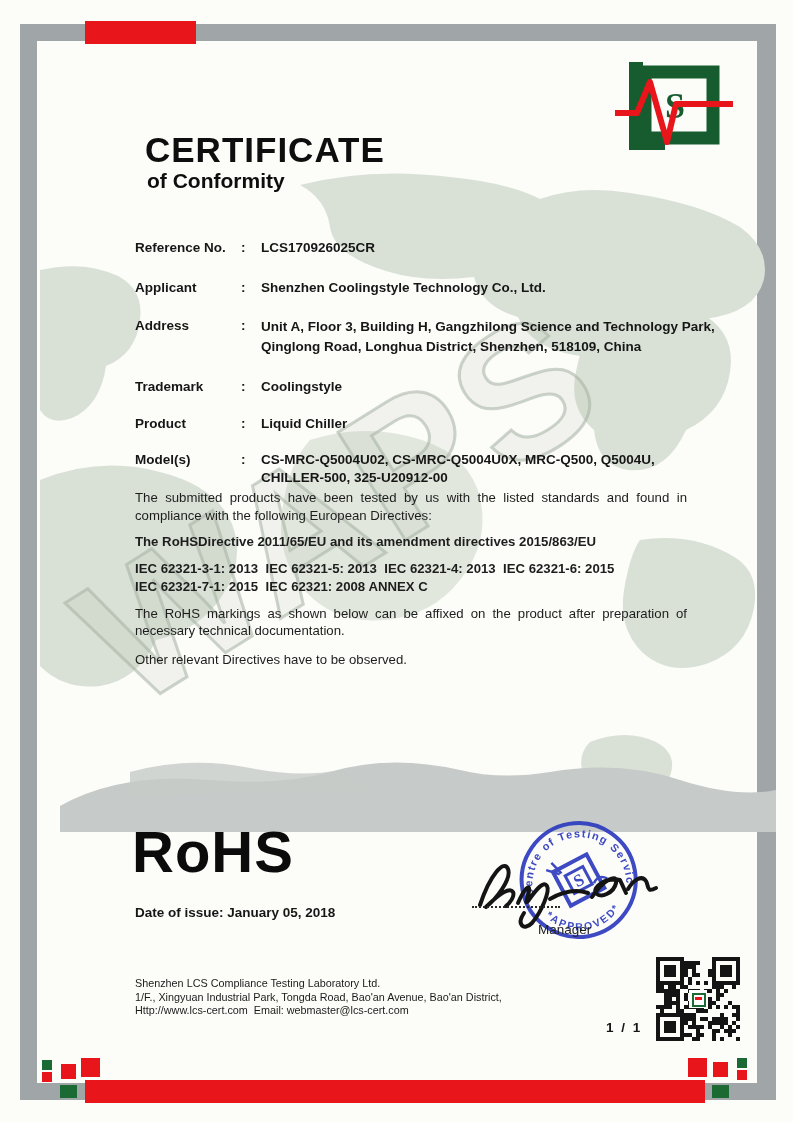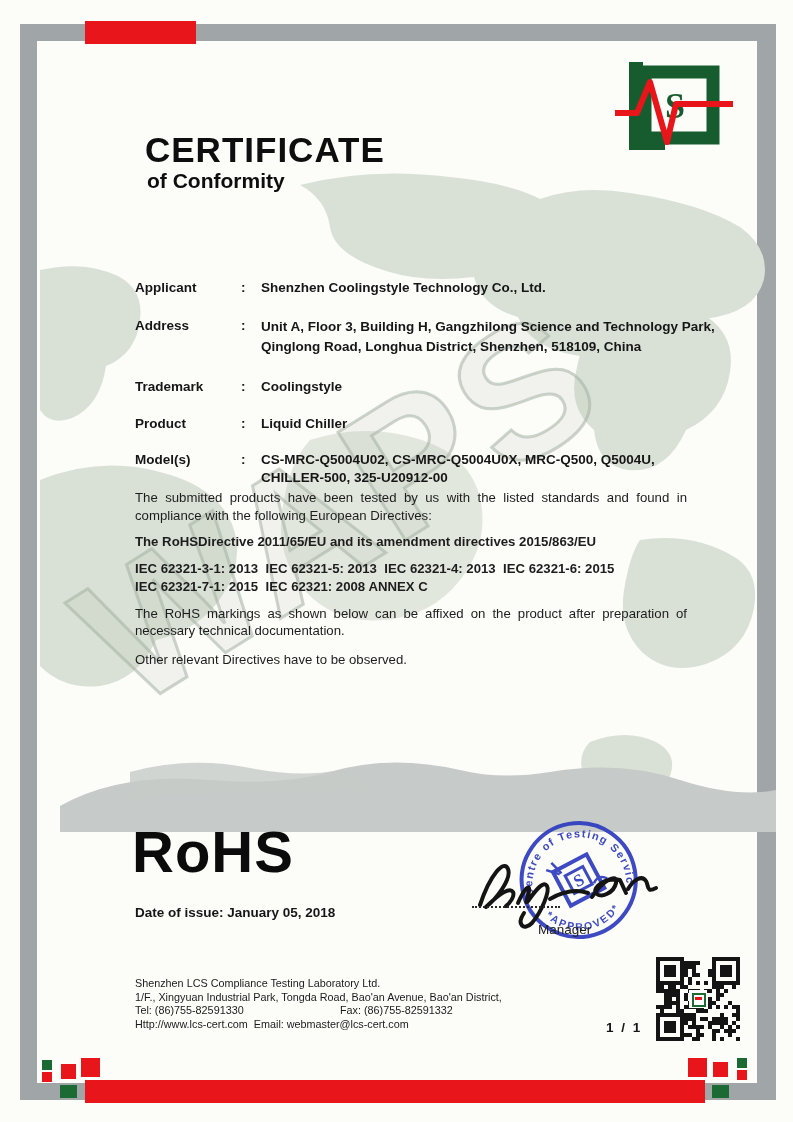"Reference No. : LCS170926025CR" div.frow { html: none -> <div> <span>Reference No.</span><span>:</span><span>LCS170926025CR</span> </div> }
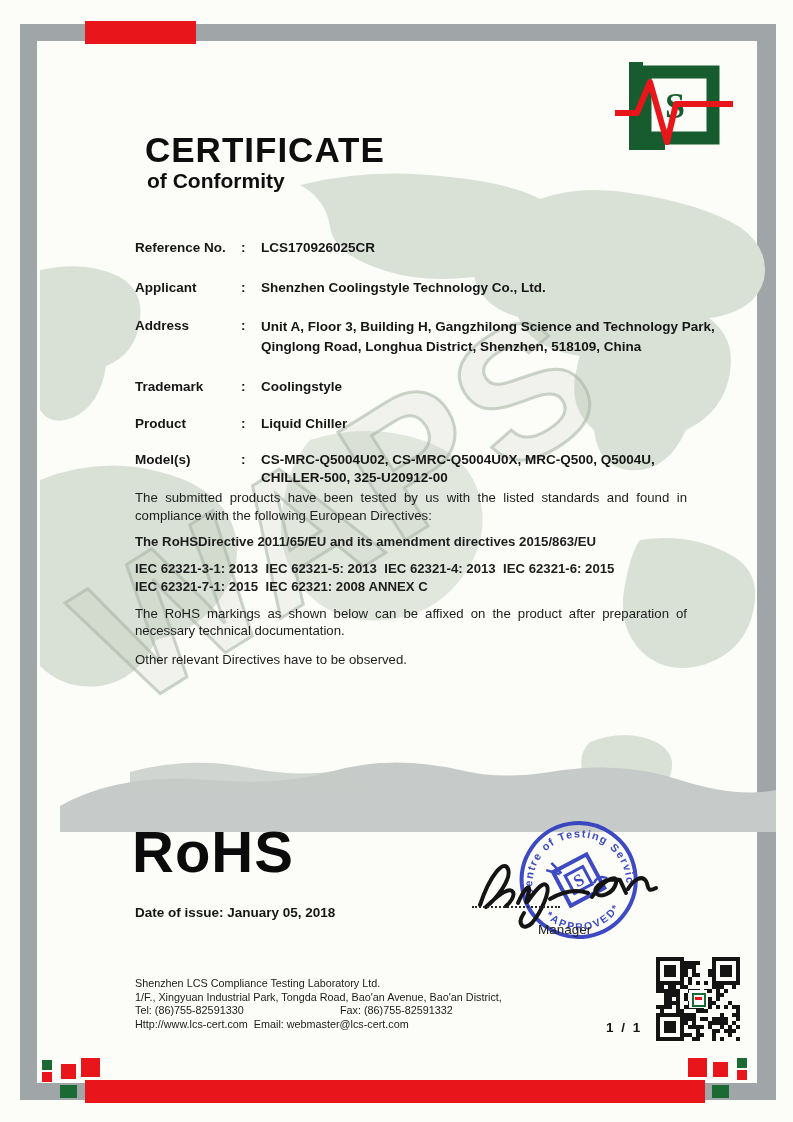"Tel: (86)755-82591330 Fax:" div.telfax { html: <div><span>Tel: (86)755-82591330</span><span>Fax: (86)755-82591332</span></div> -> none }
